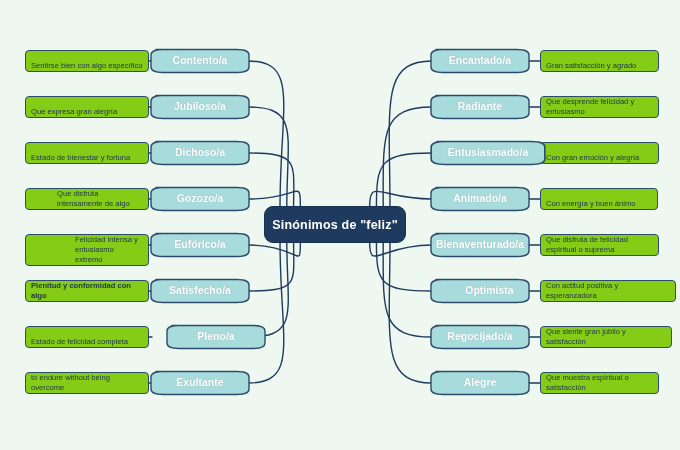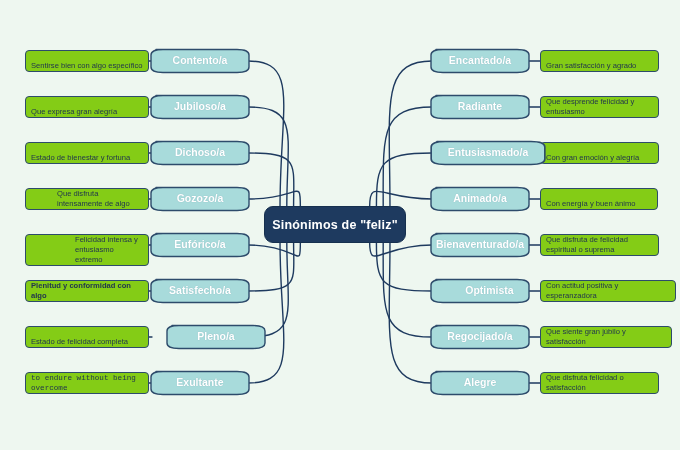"to endure without being overcome" div.node { font-family: Liberation Mono, monospace -> none }
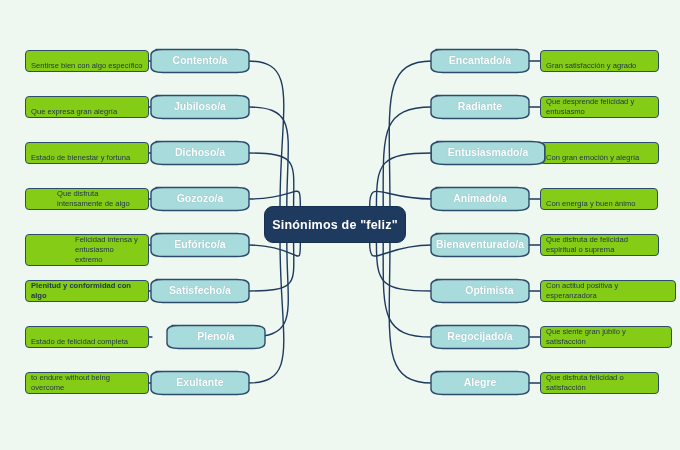"Que disfruta felicidad o satisfacción" div.desc-text { text: disfruta felicidad -> muestra espiritual }
